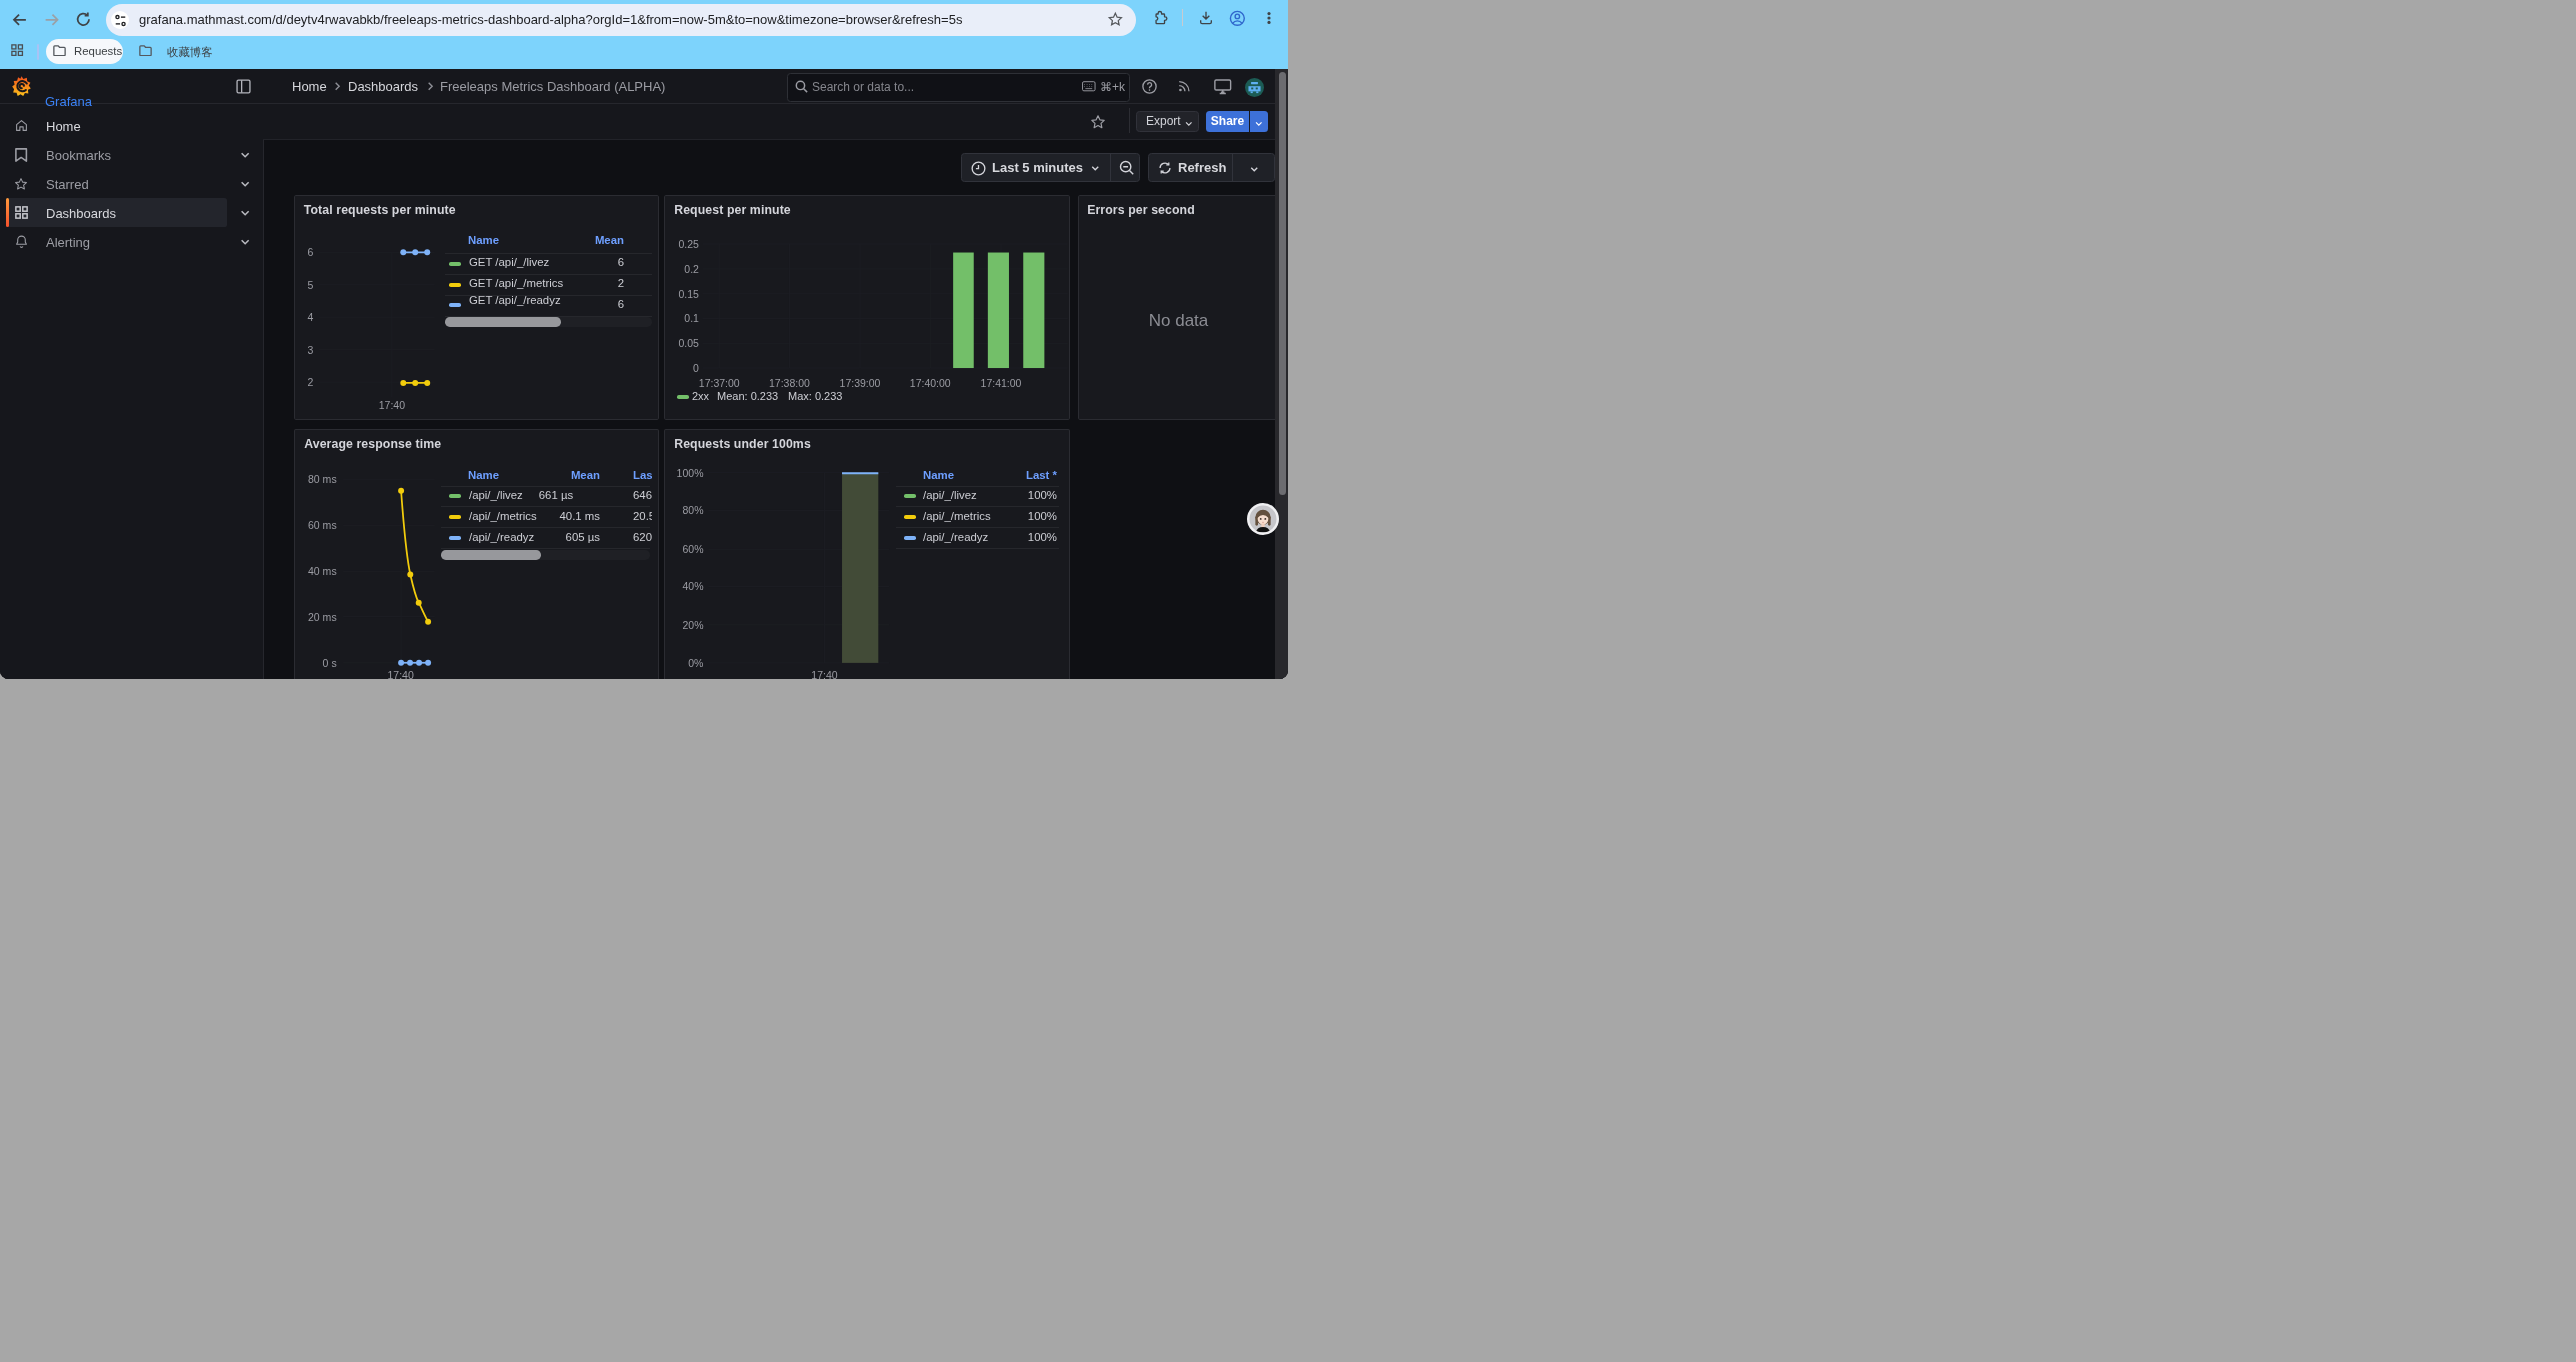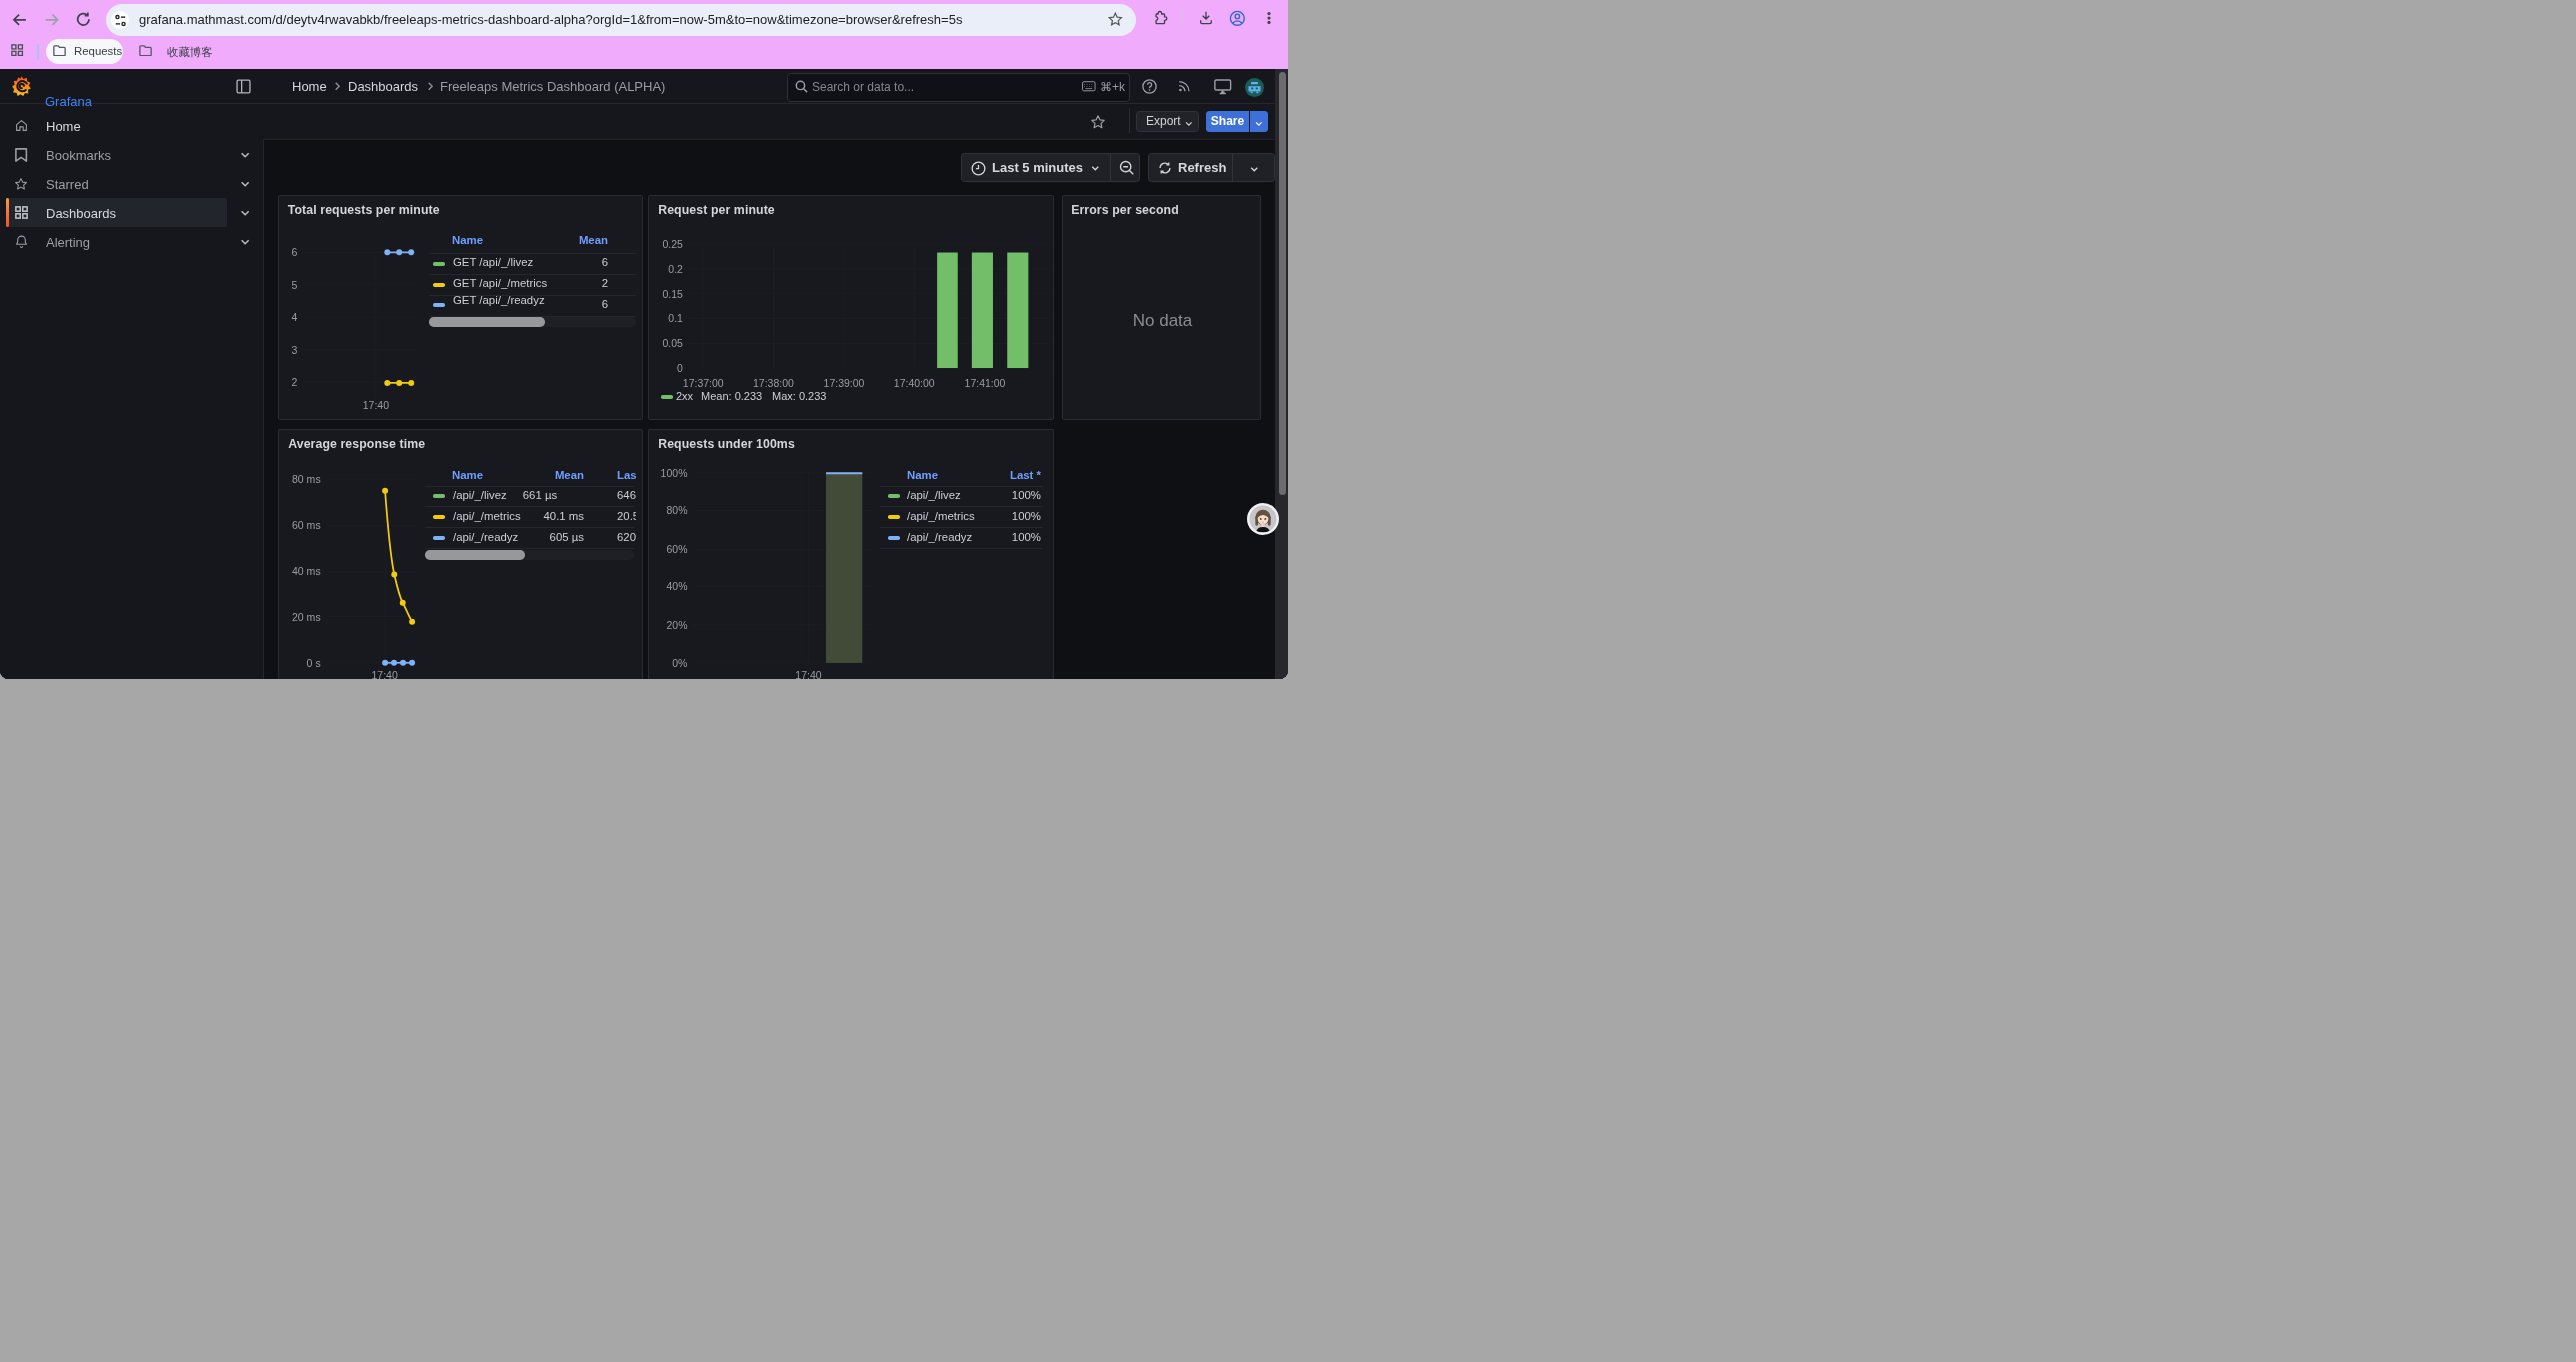"grafana.mathmast.com/d/deytv4rwavabkb/fr" #chrome { background: #f0abfc -> #7dd3fc }
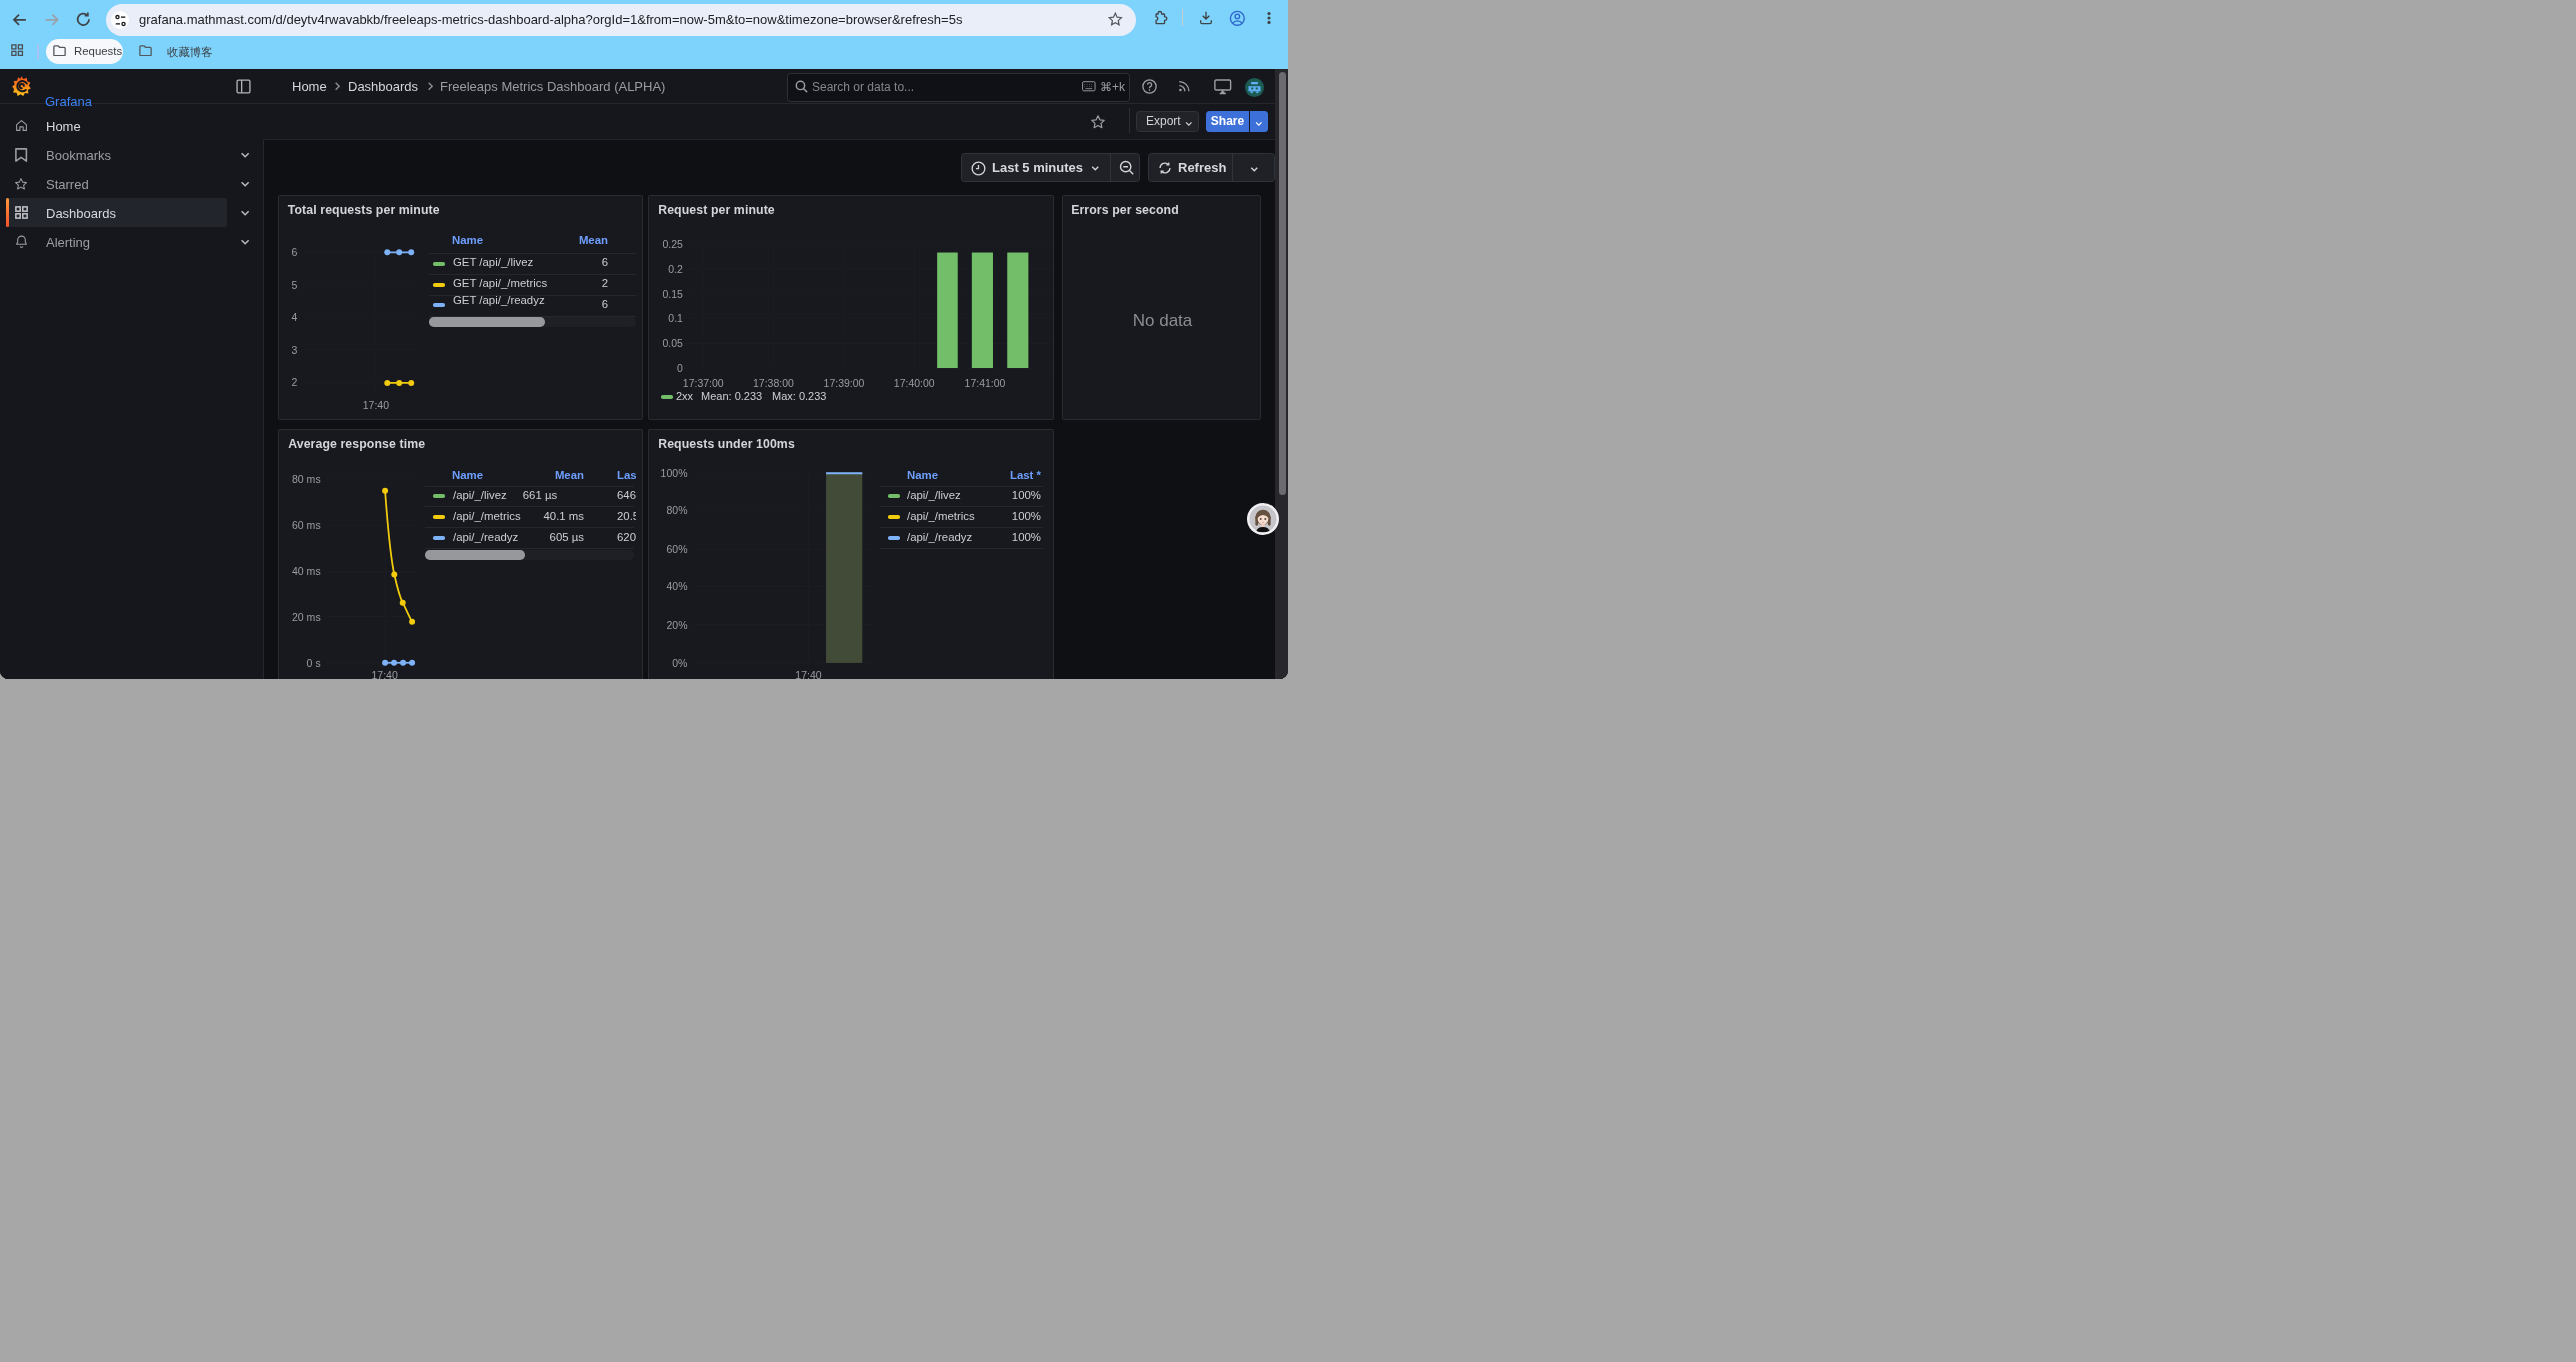"Total requests per minute" .panel { margin-left: none -> 16px }
